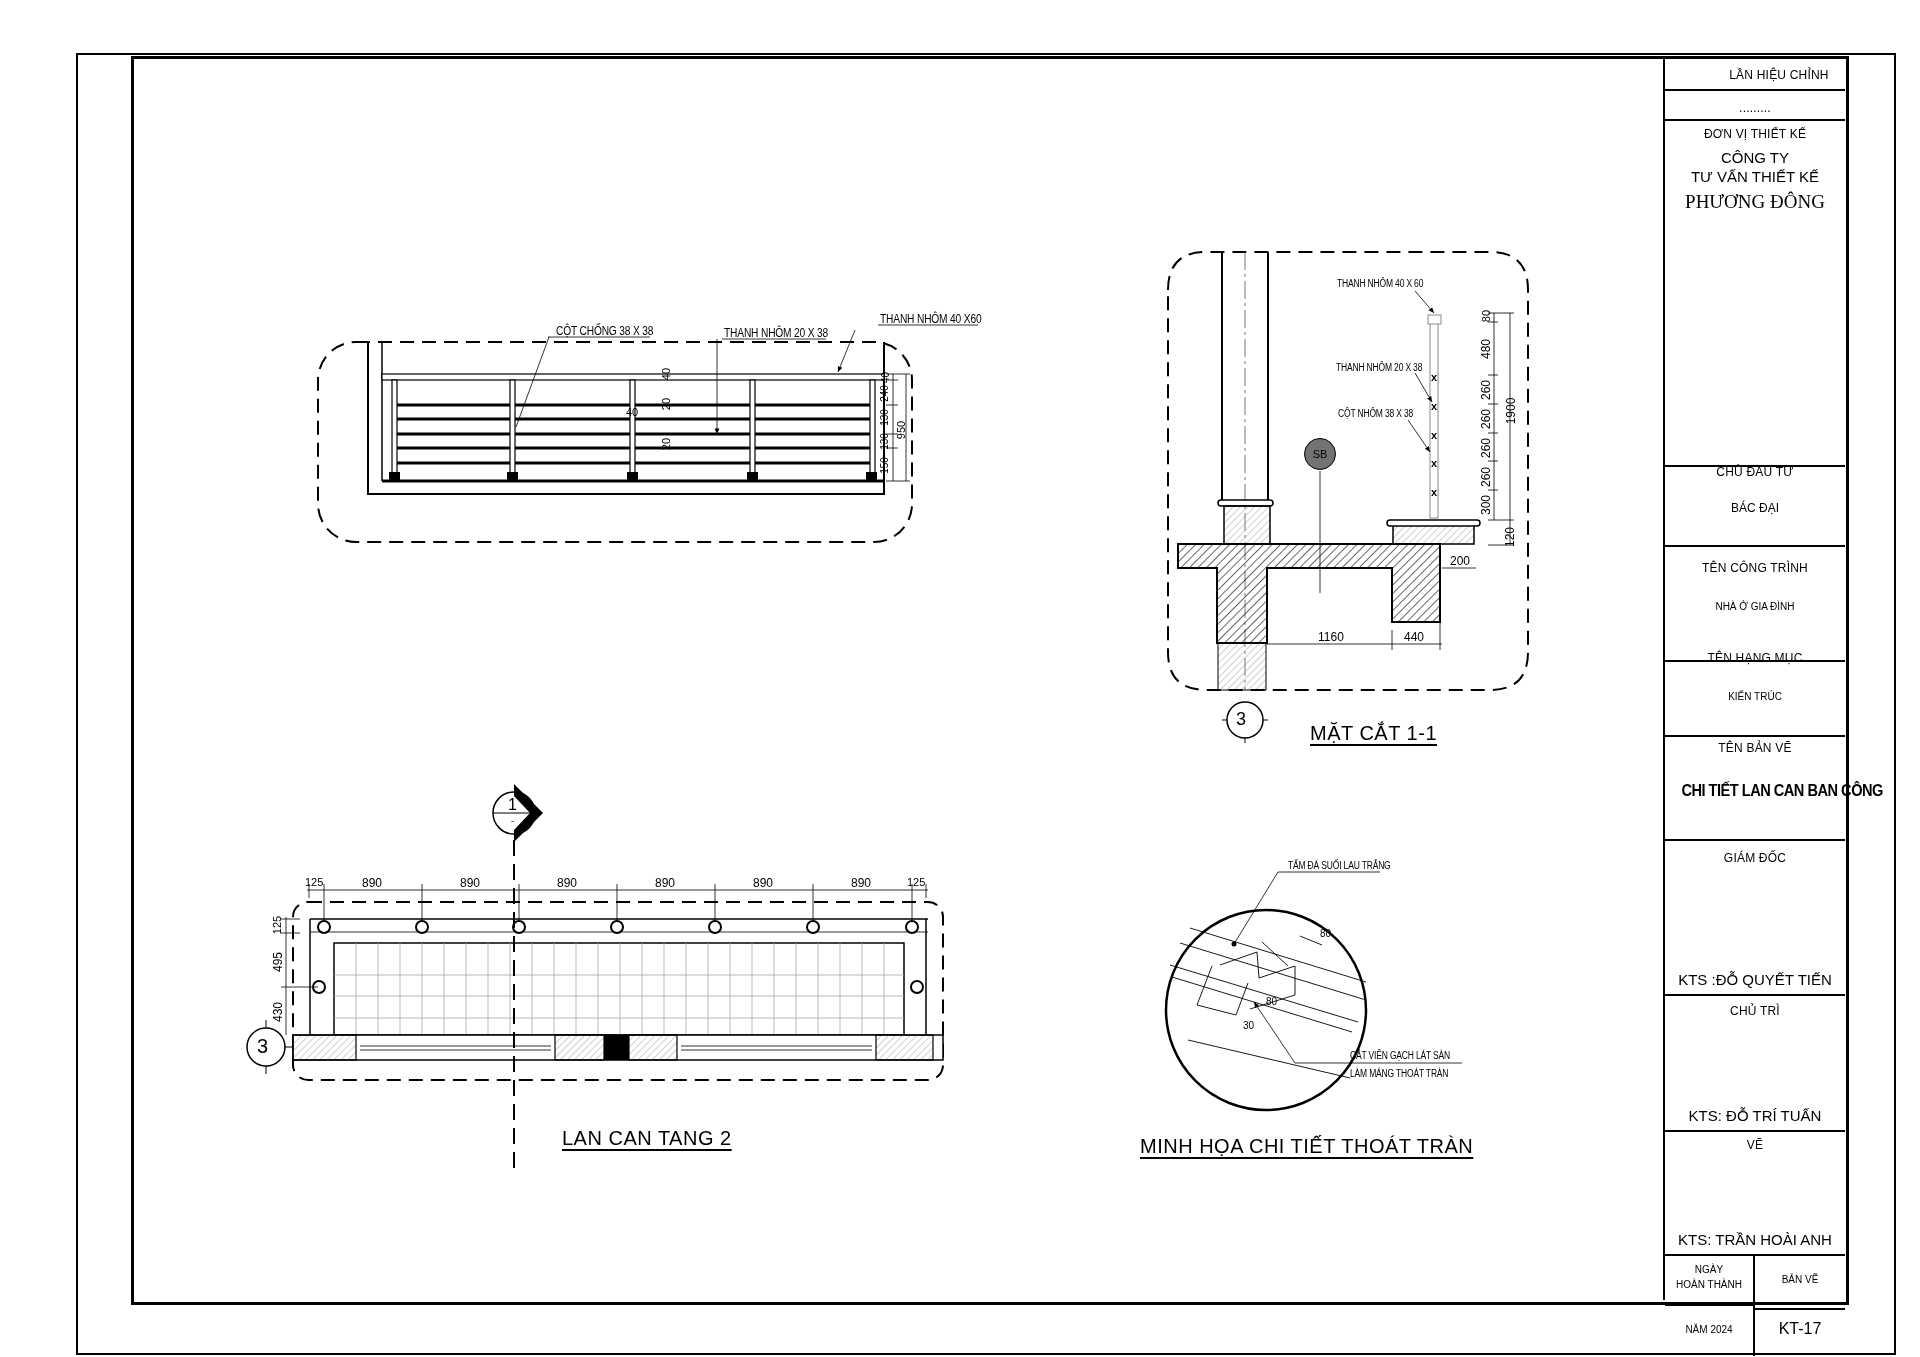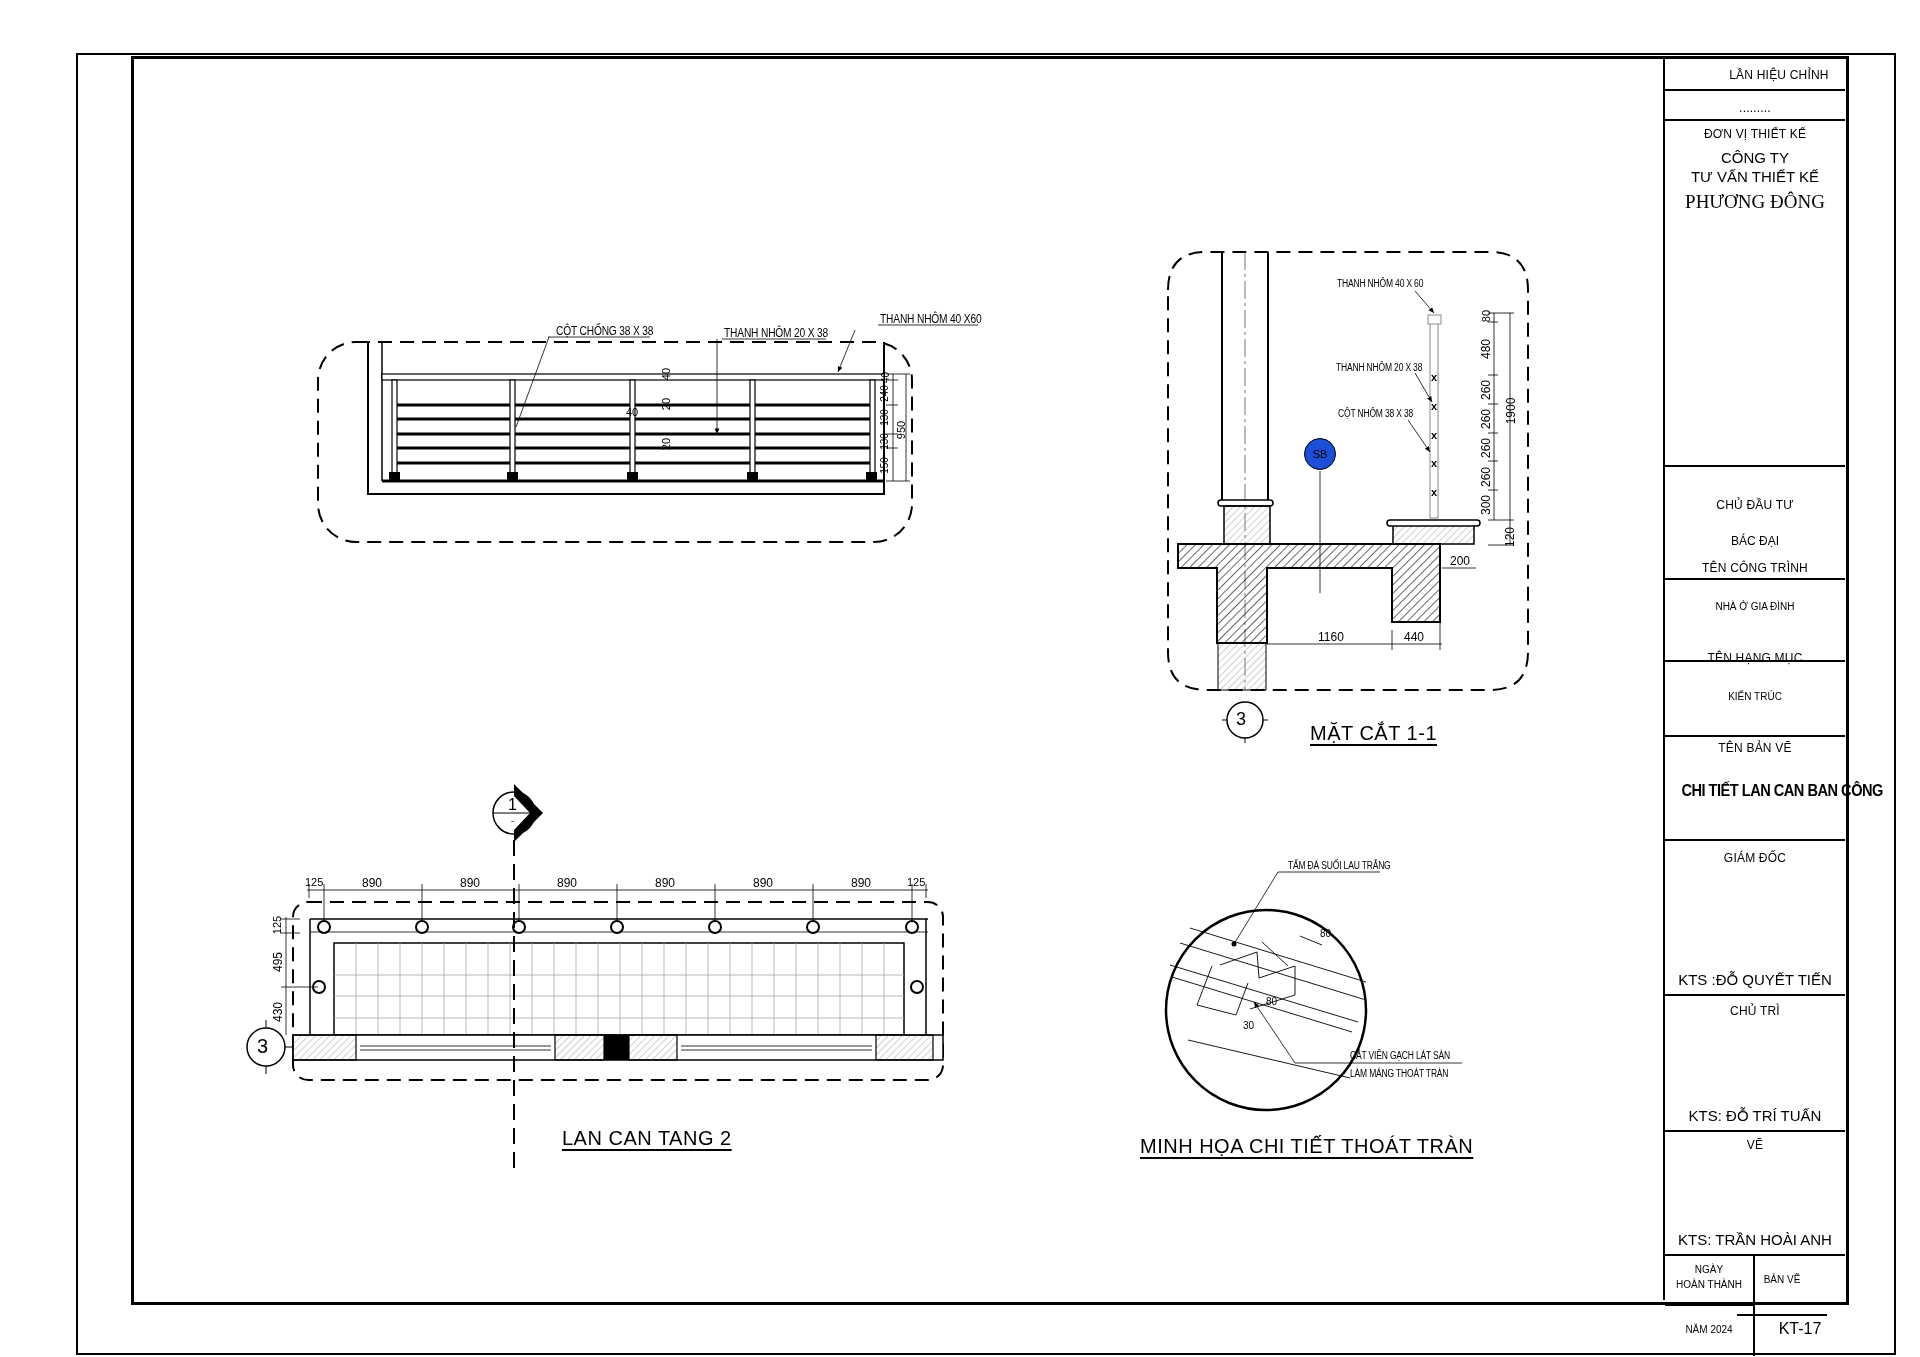"SB" div.abs { background: #1d4ed8 -> #737373 }
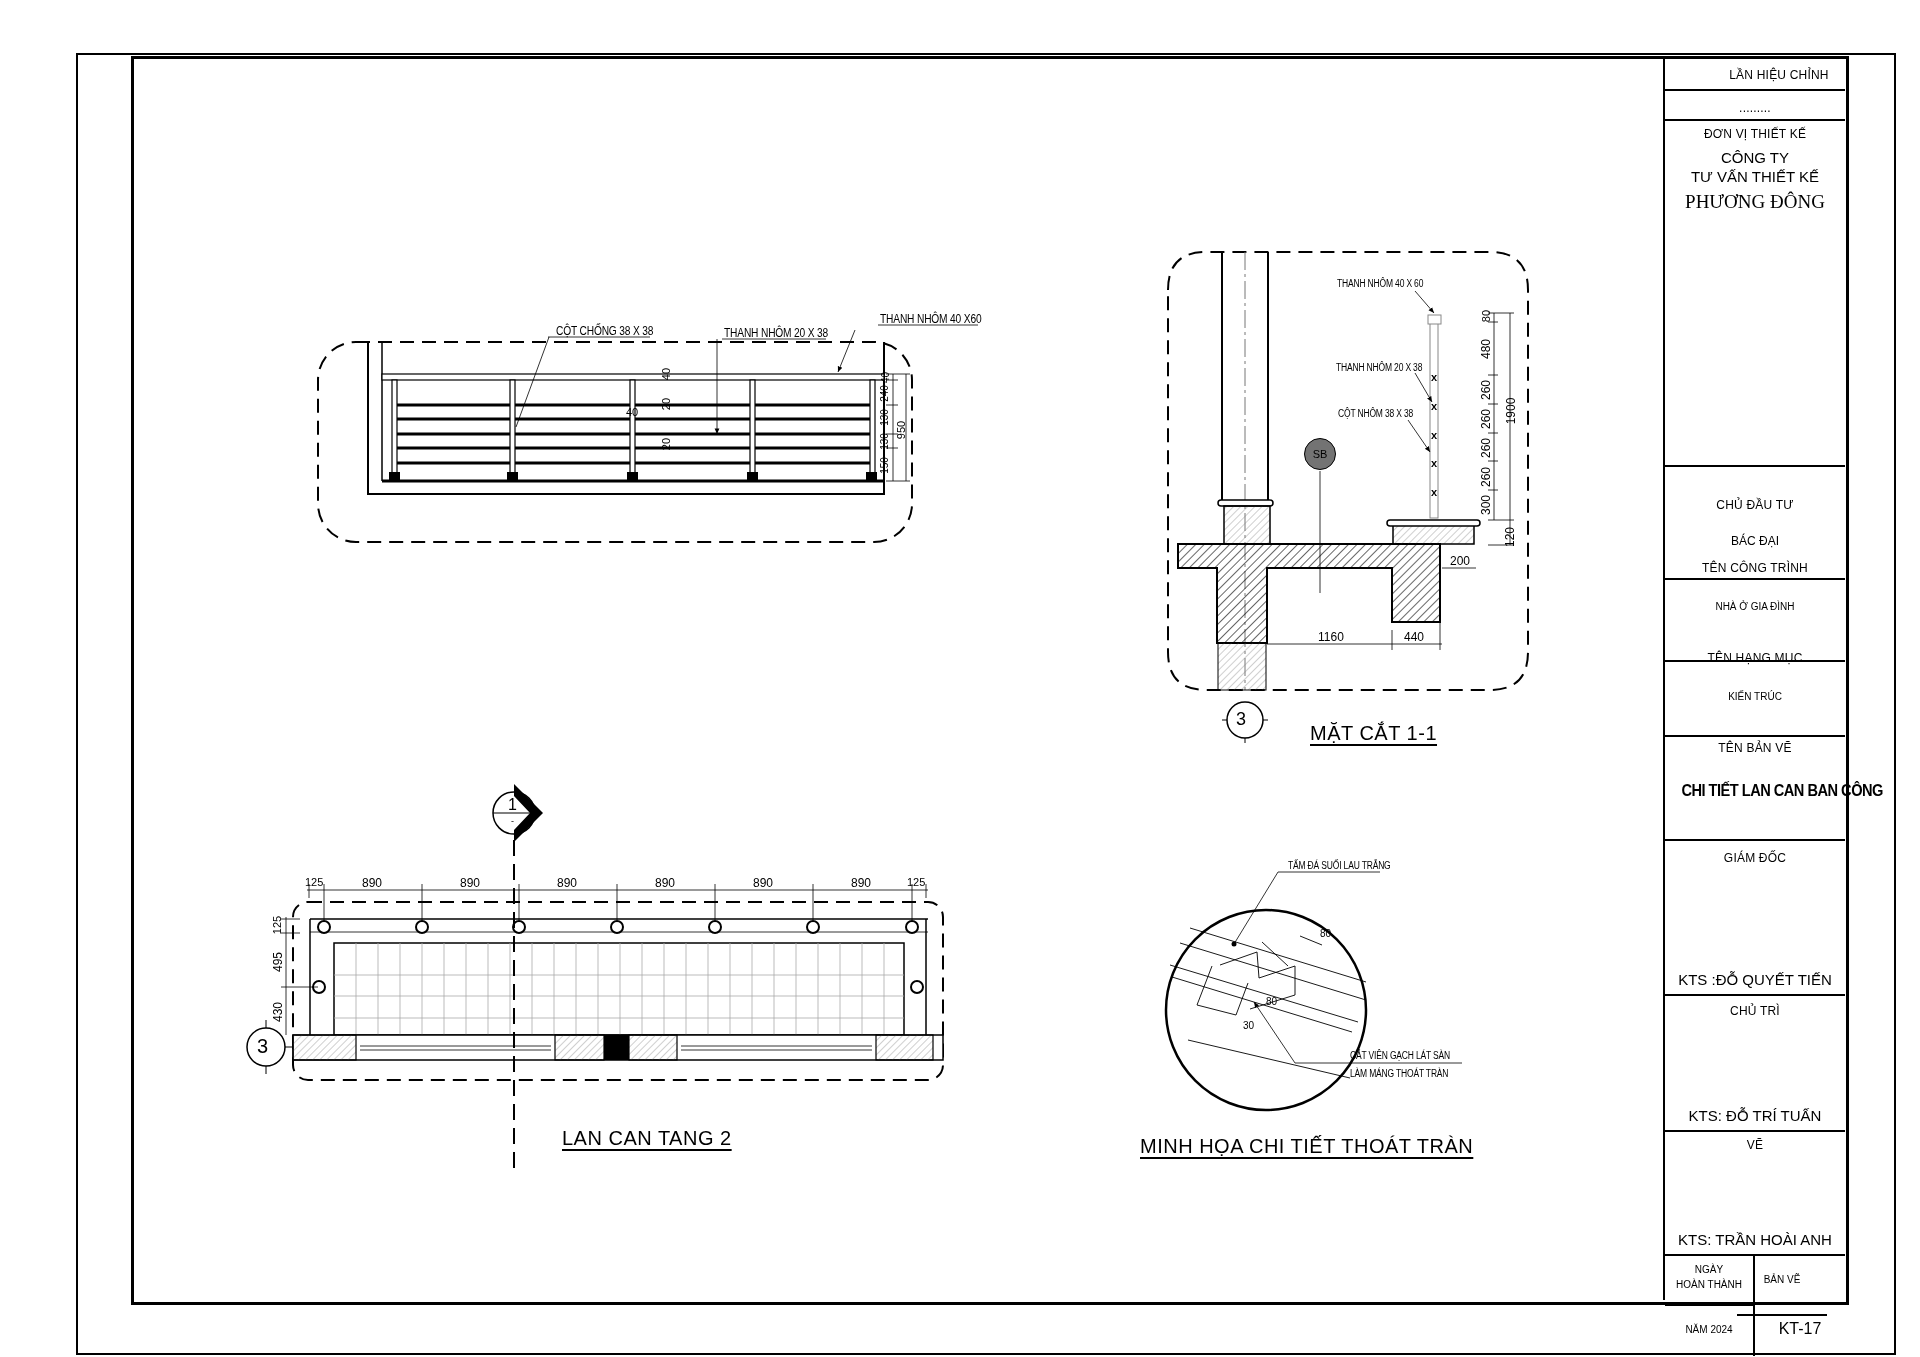"CHỦ ĐẦU TƯ" div.tb-cell { top: 434px -> 401px }
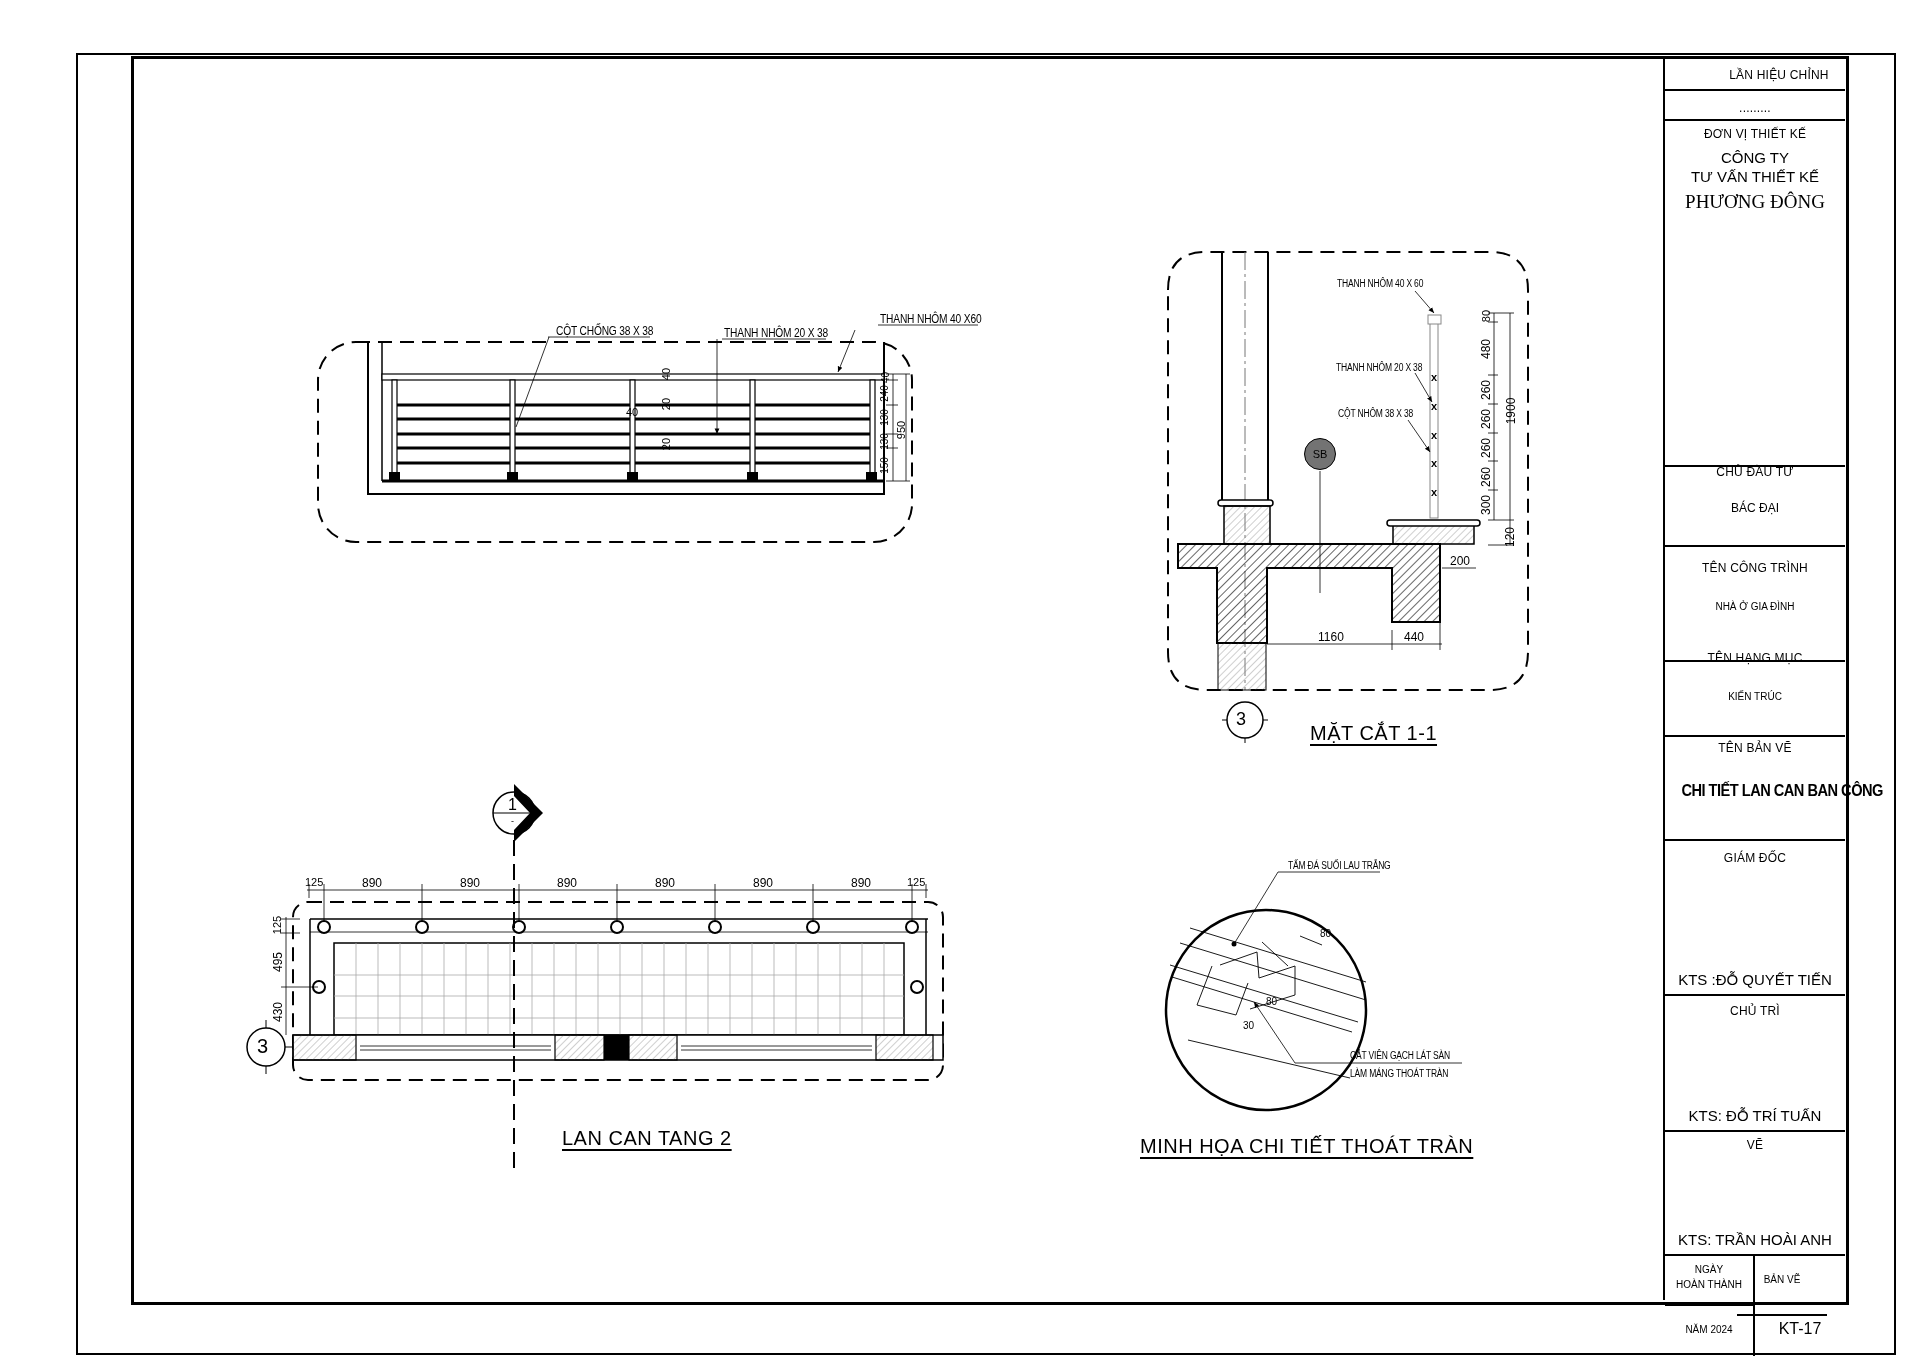"BẢN VẼ" div.tb-cell { height: 60px -> 54px; left: 72px -> 90px }
